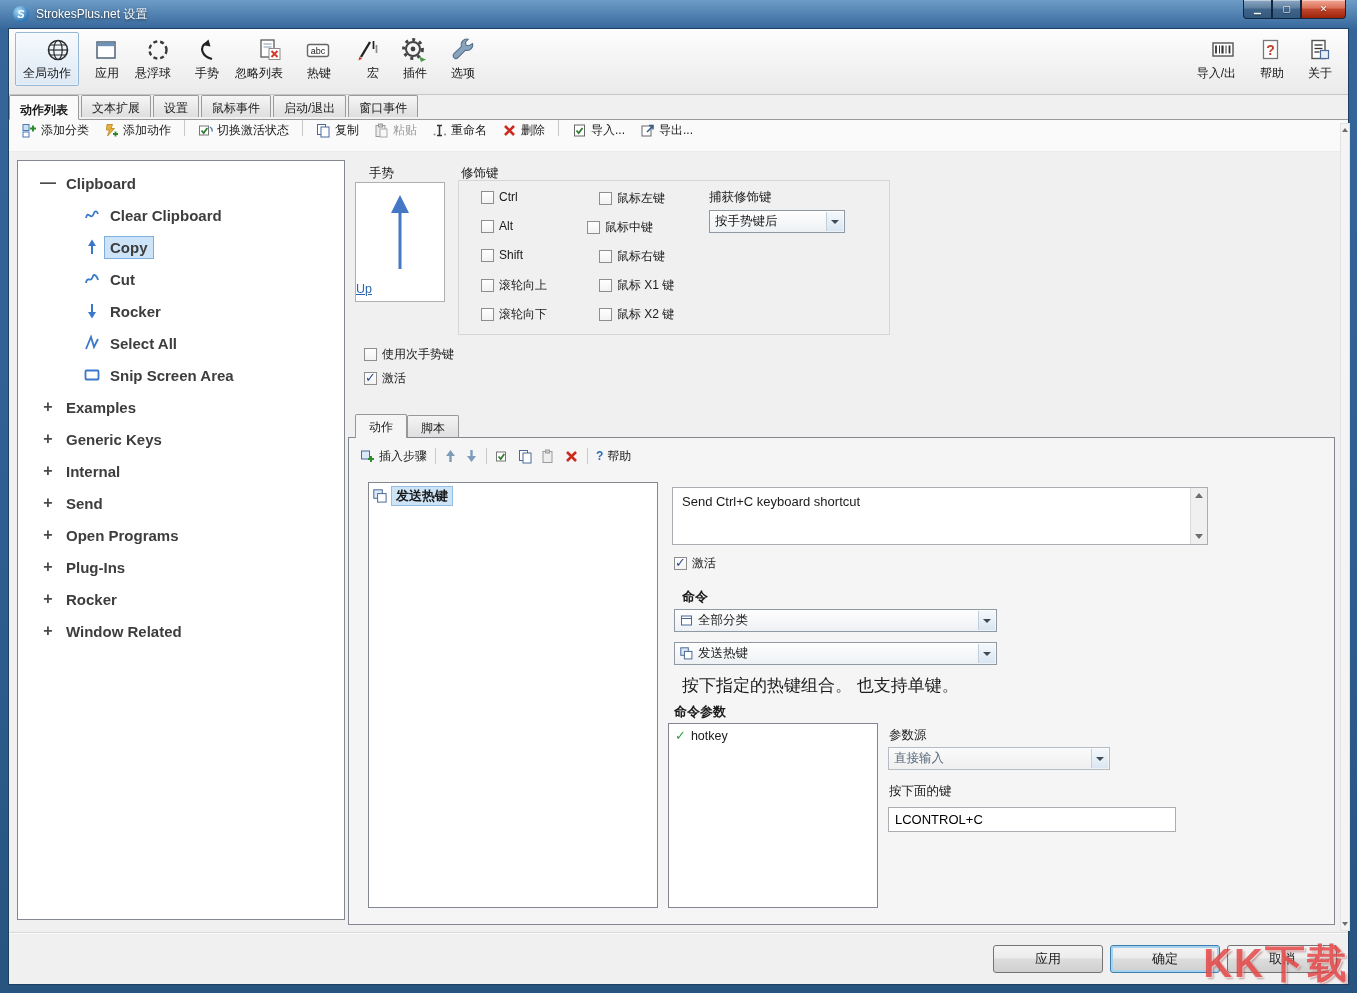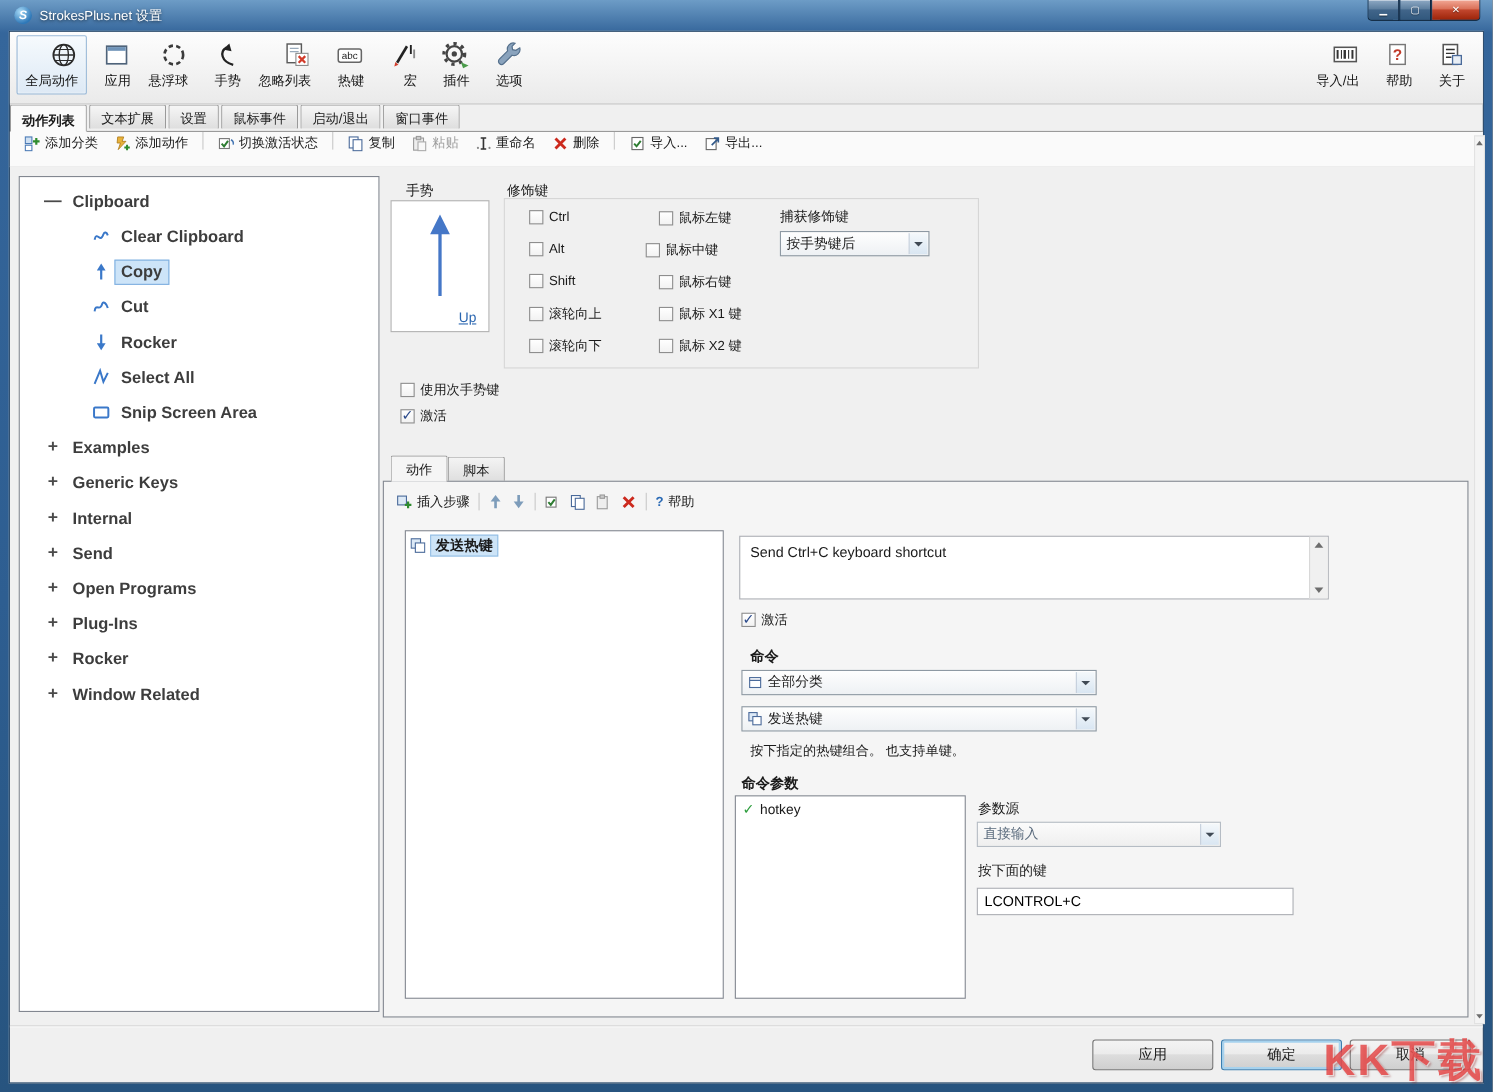"Up" .up-link { right: 11px -> 0; text-align: right -> left }
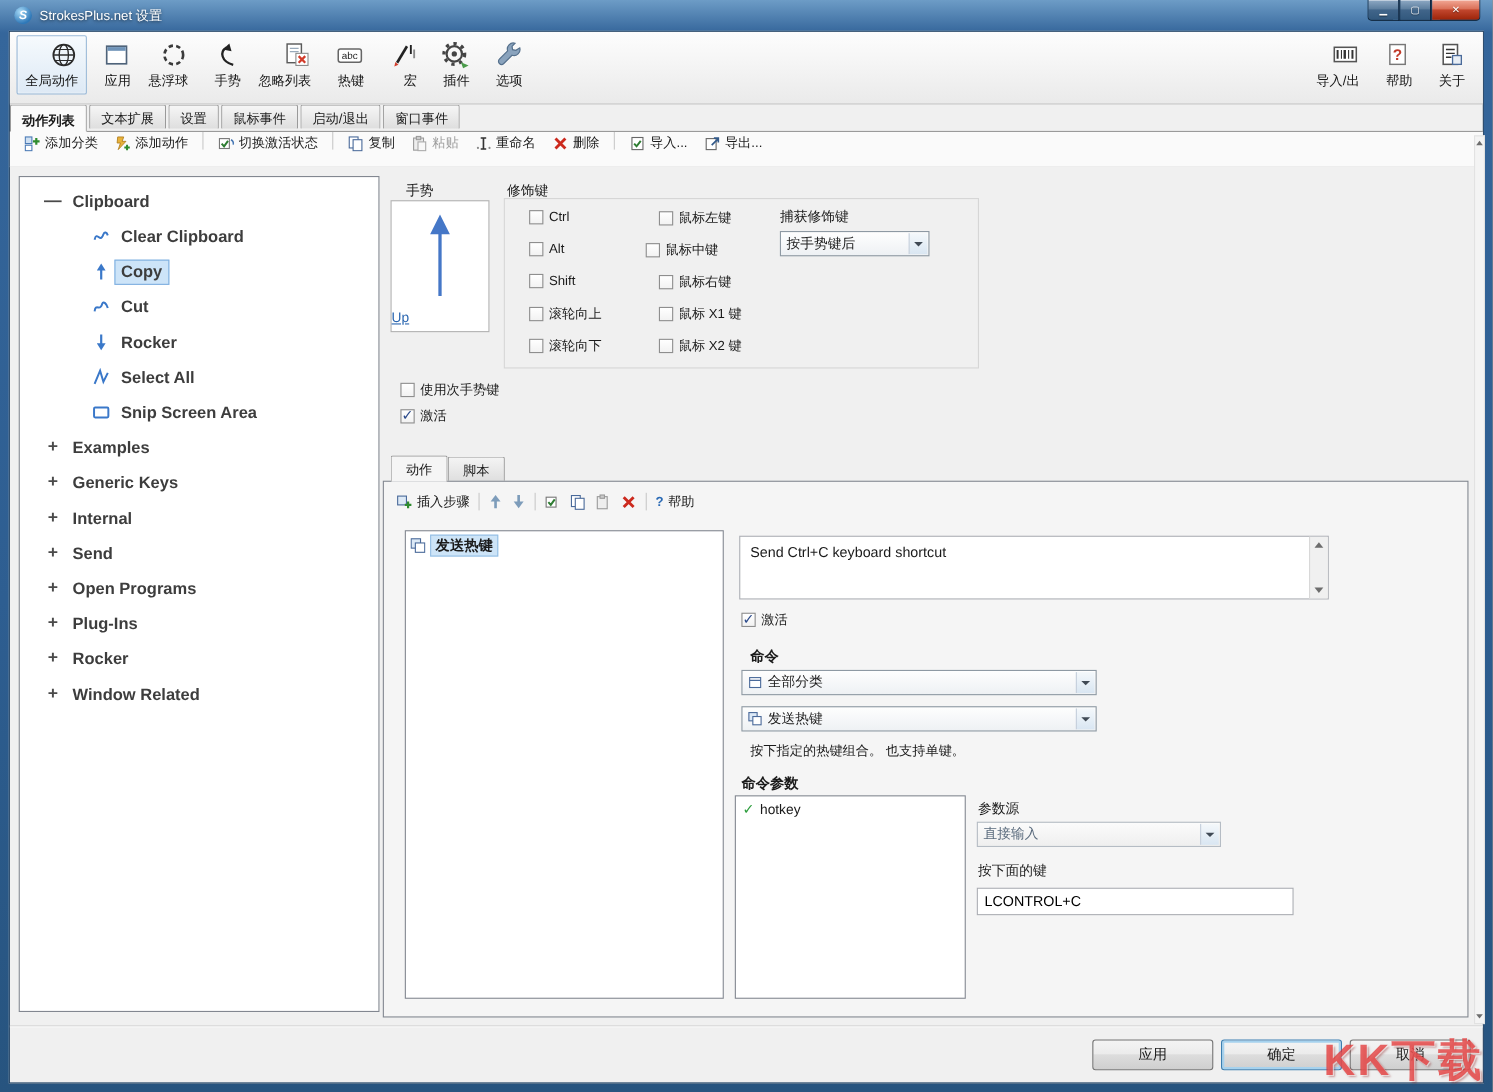"按下指定的热键组合。 也支持单键。" .hint-text { font-size: 12px -> 17px }
